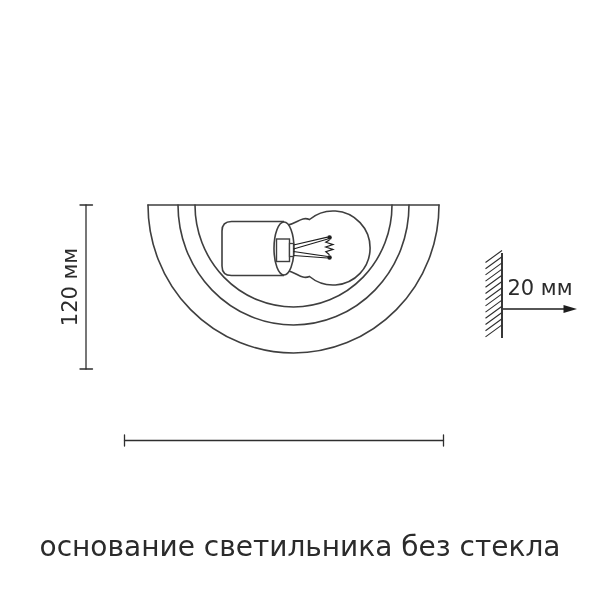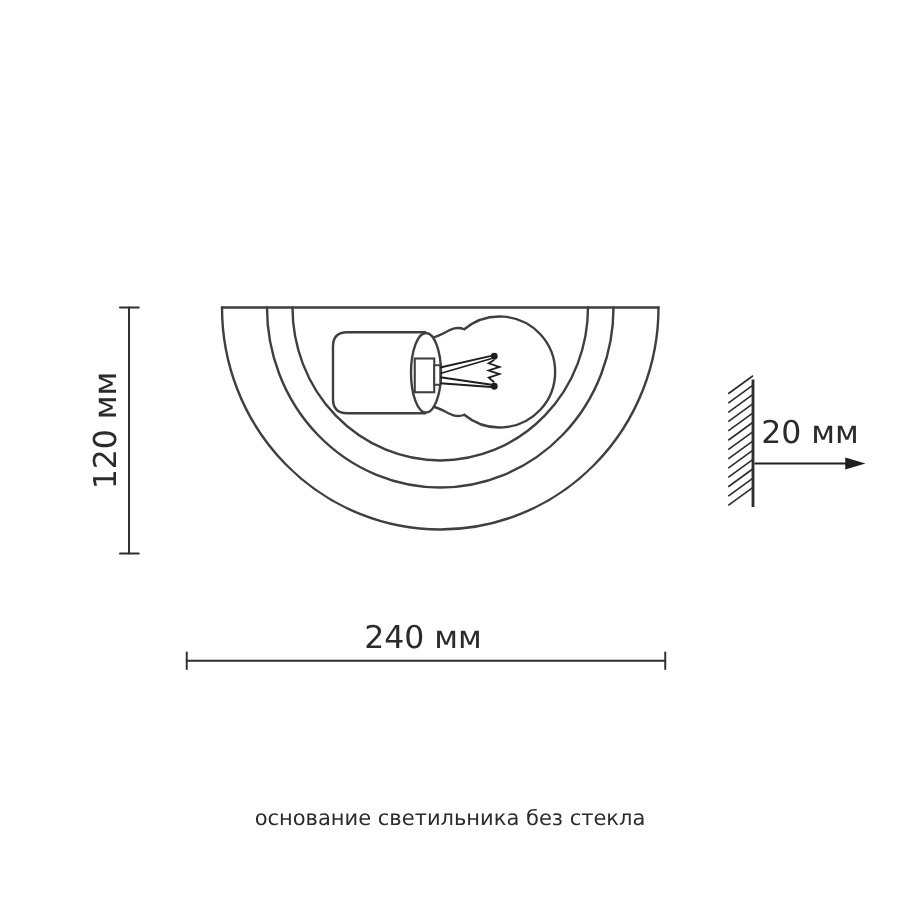"240 мм" div.dim-label { html: <div>240 мм</div> -> none }
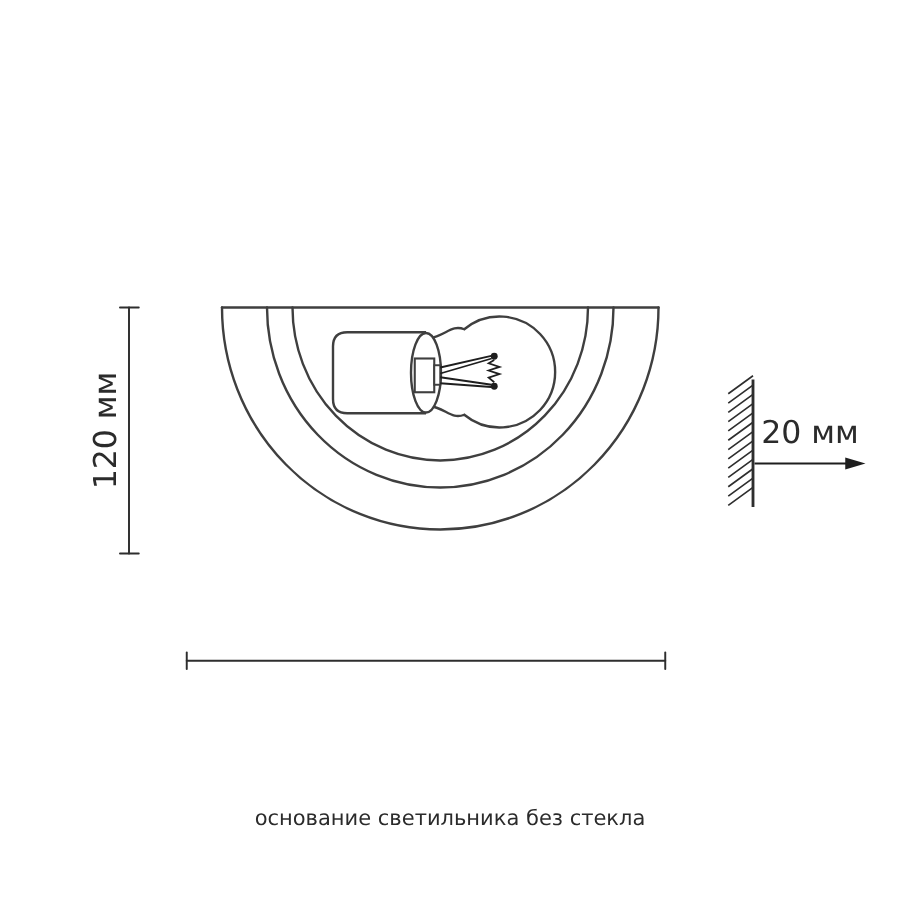"основание светильника без стекла" .caption { font-size: 14px -> 28px }
